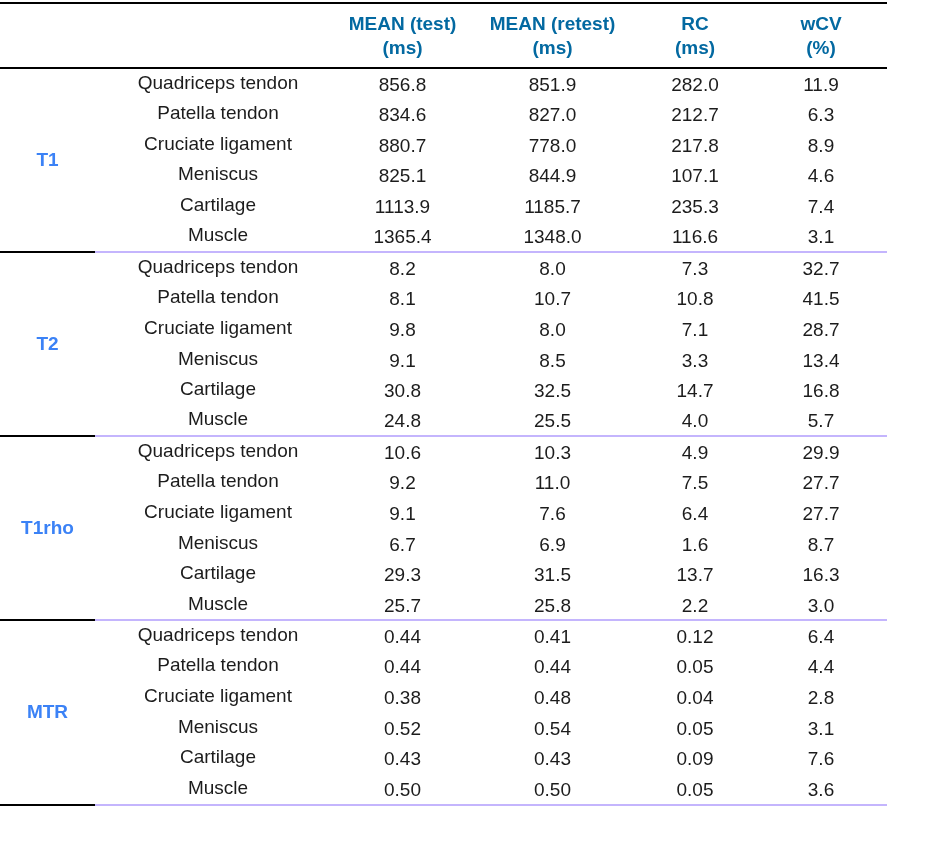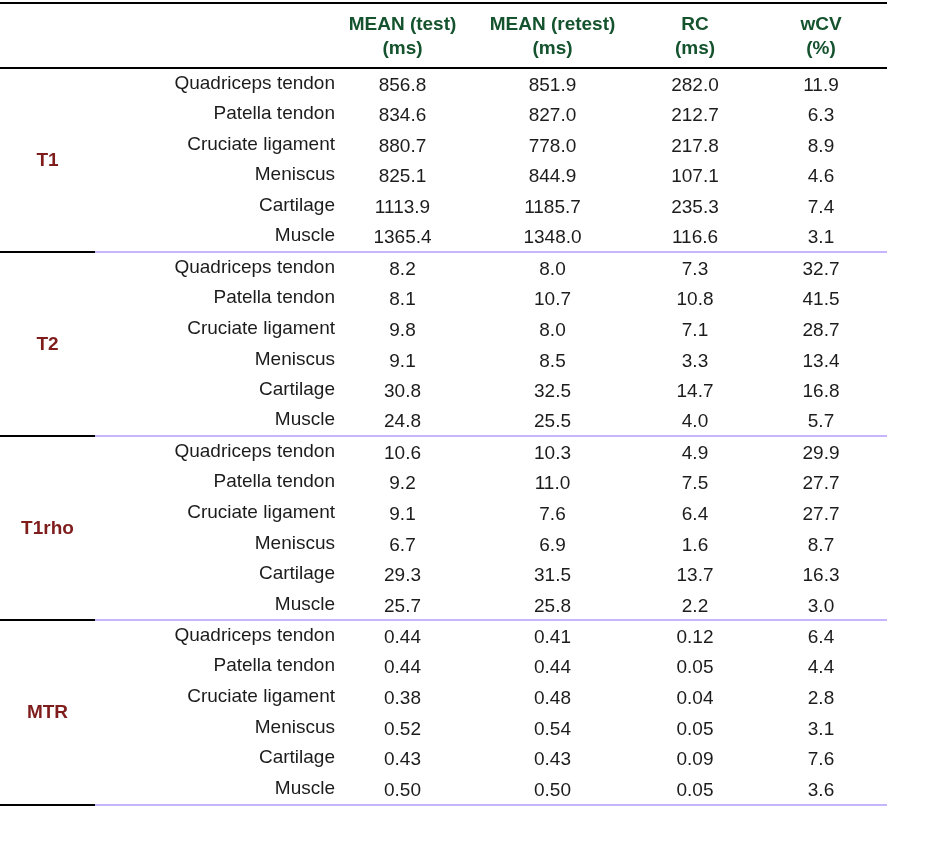"MEAN (test)" thead th { color: #14532d -> #0369a1 }
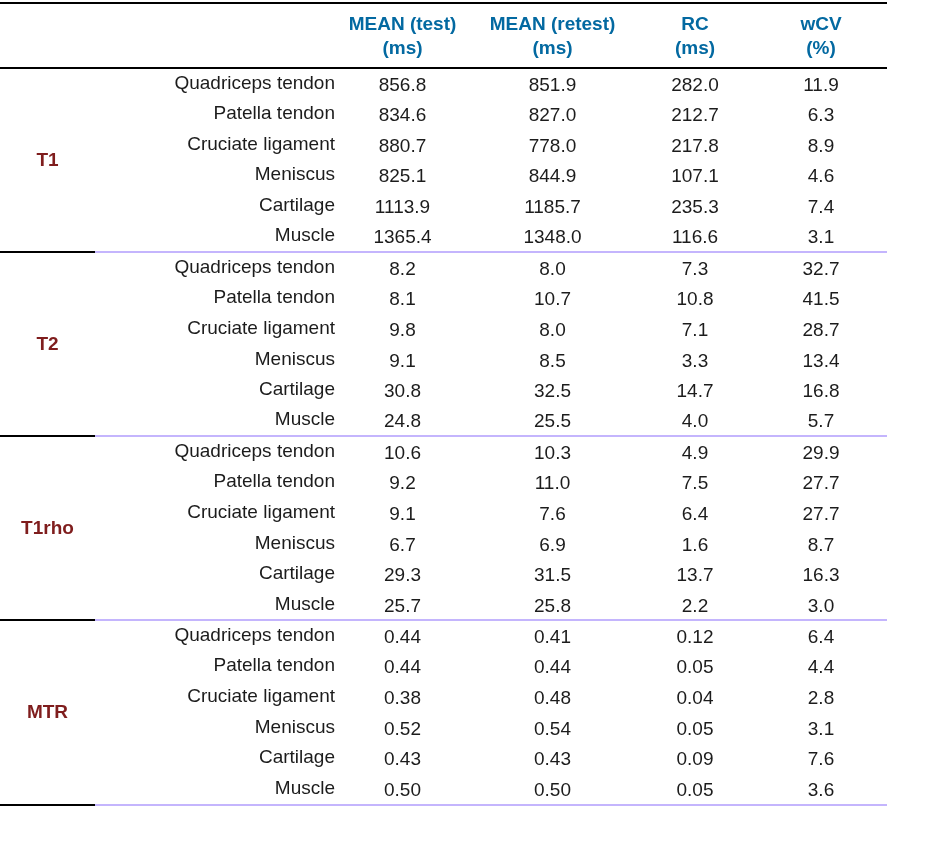"Quadriceps tendon" td.tissue { text-align: right -> center }
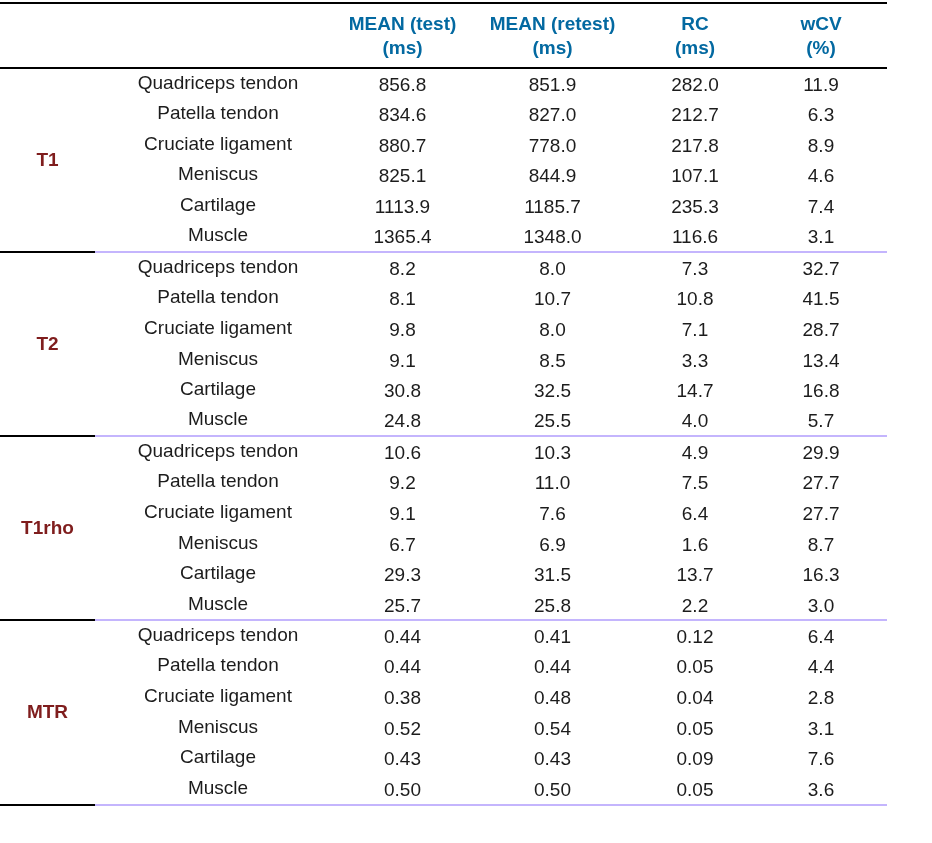"T1" td.group-label { color: #7f1d1d -> #3b82f6 }
